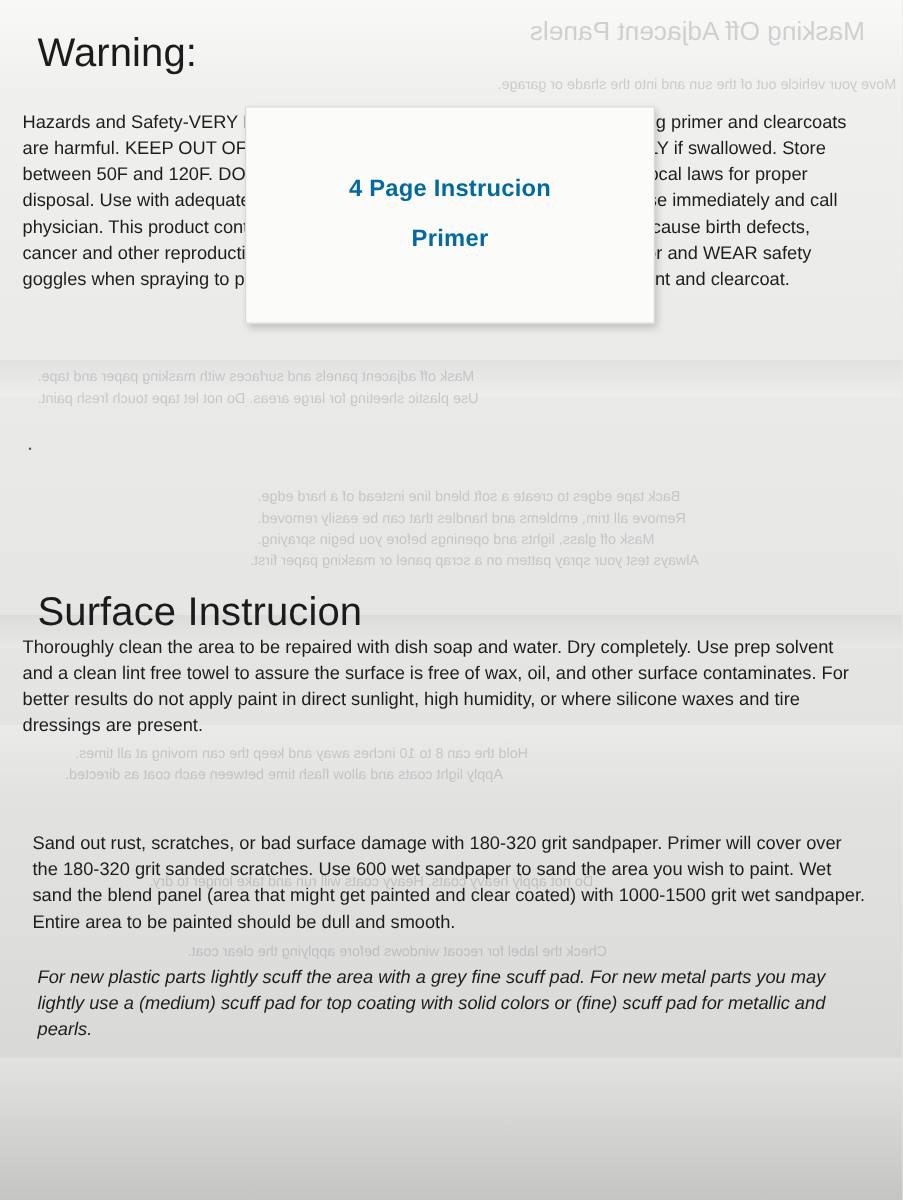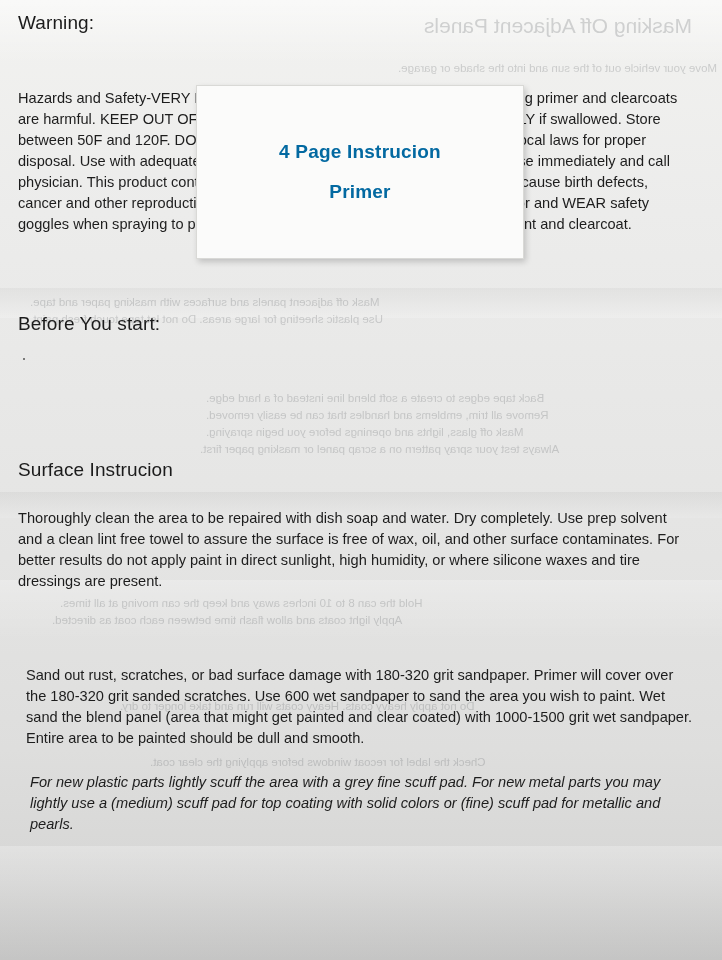"Warning:" h2.section { font-size: 19px -> 32px; margin: 0 -> 12px }
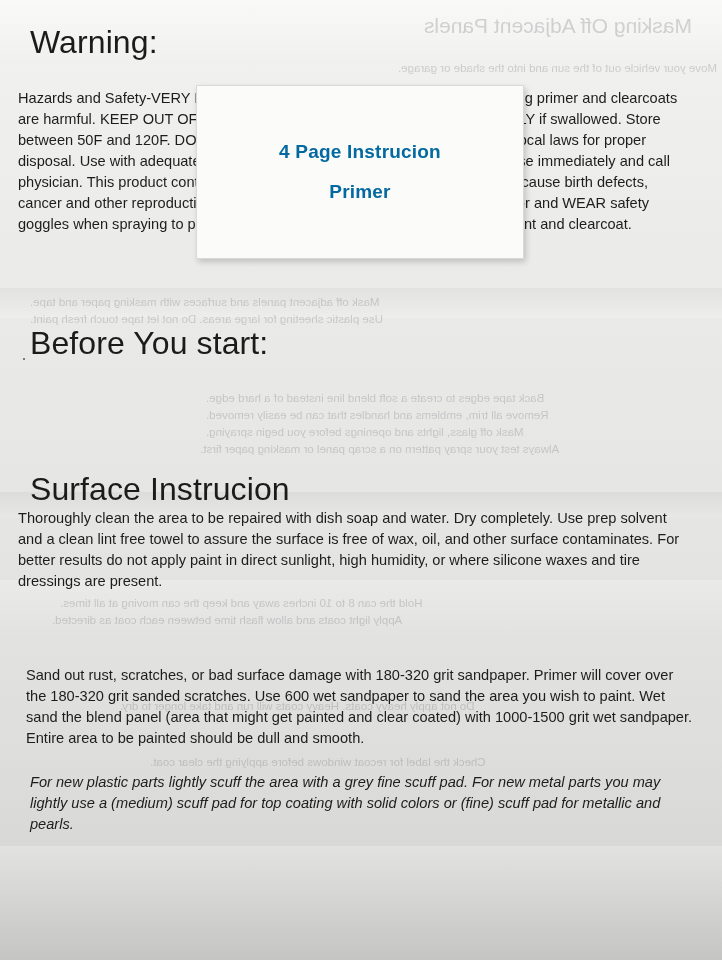"Before You start:" h2.section { html: <h2>Before You start:</h2> -> none }
